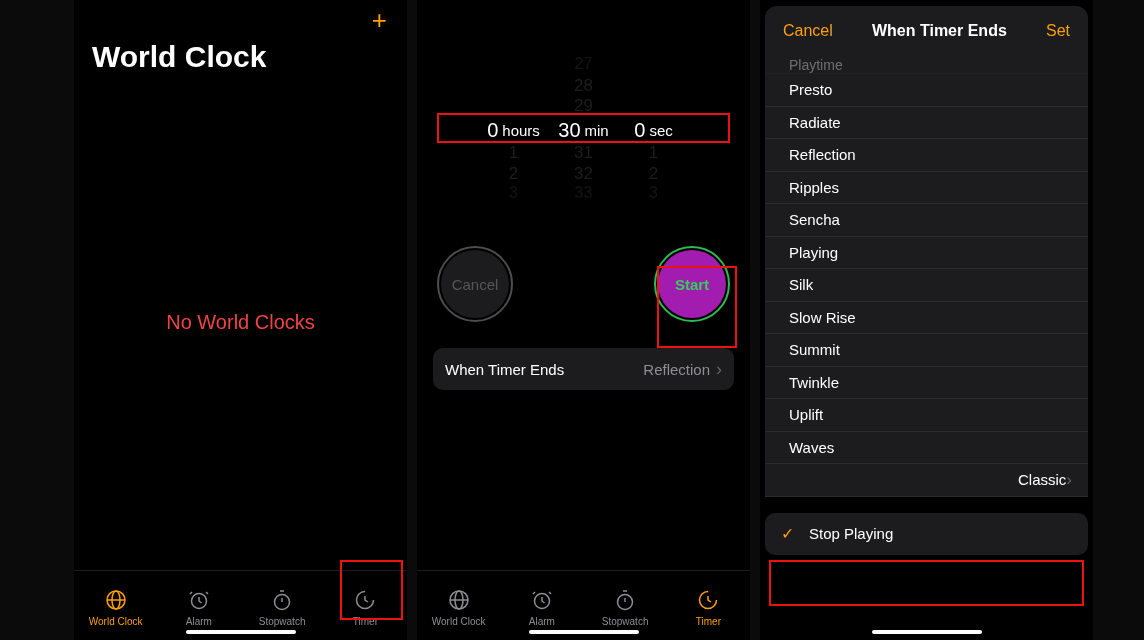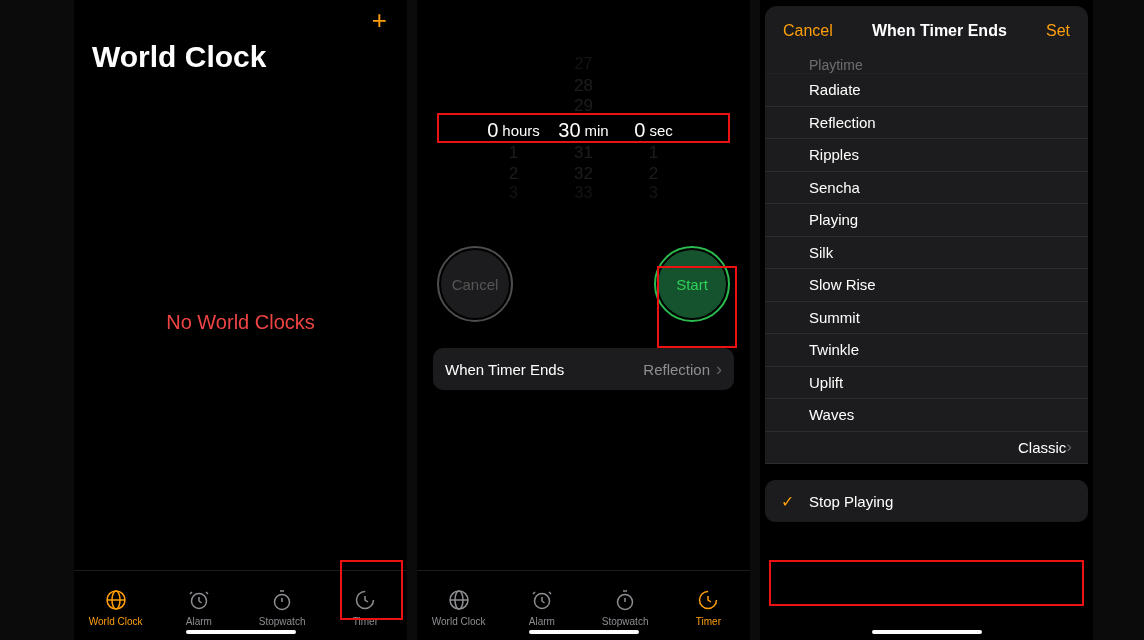"Playtime" .list-item { padding-left: 44px -> 24px }
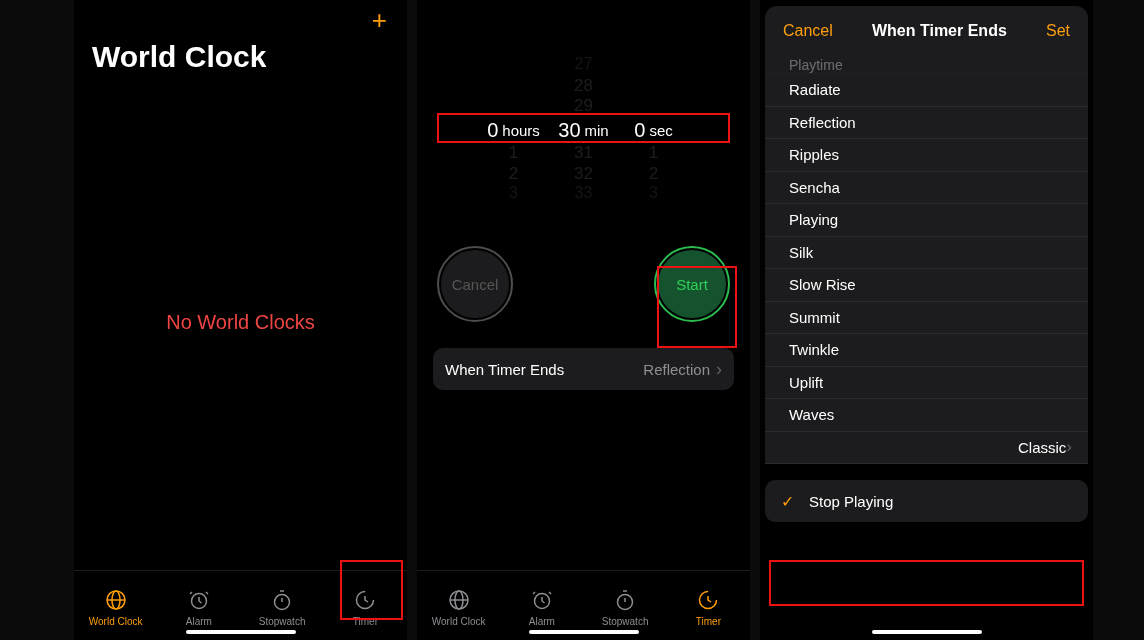"Presto" div.list-item { html: none -> <div>Presto</div> }
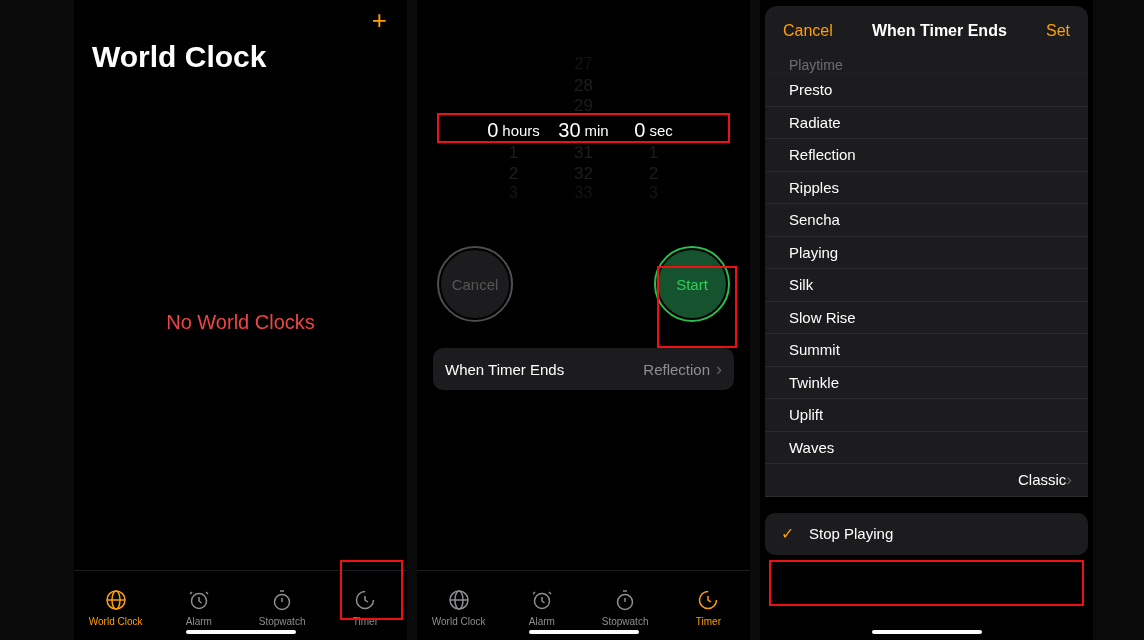"Start" .start-btn { background: #14532d -> #a21caf; font-weight: none -> bold }
